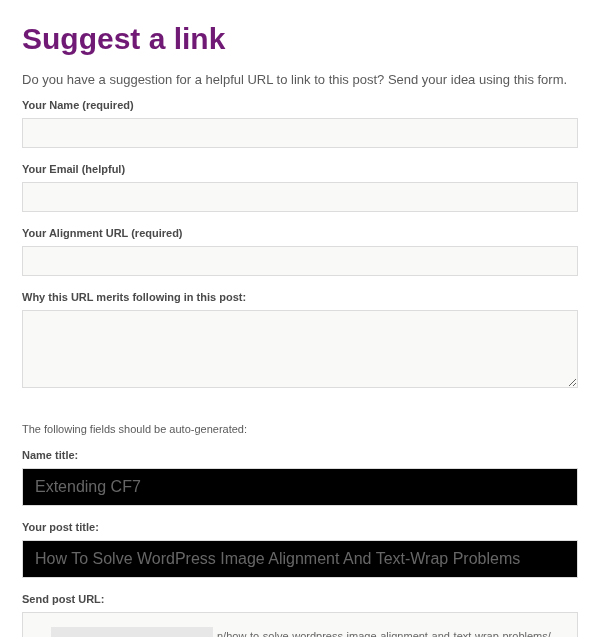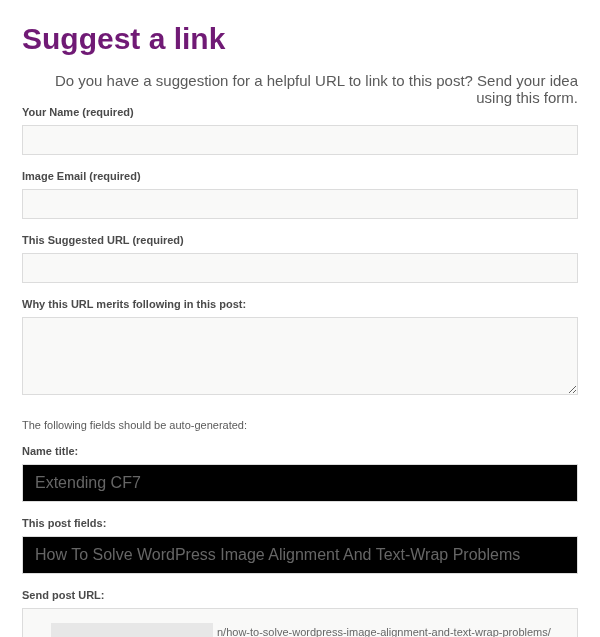"Do you have a suggestion" .intro { font-size: 15px -> 13px; margin-bottom: 0 -> 12px; text-align: right -> none }
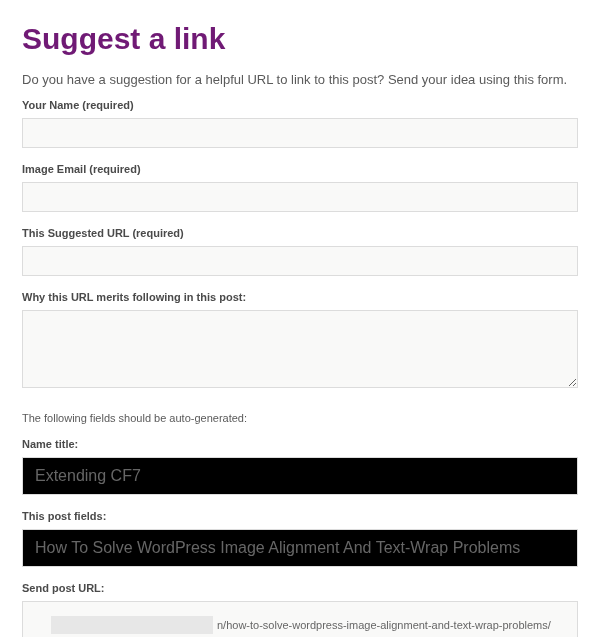"Image Email (required)" label.field-label { text: Image Email (required -> Your Email (helpful }
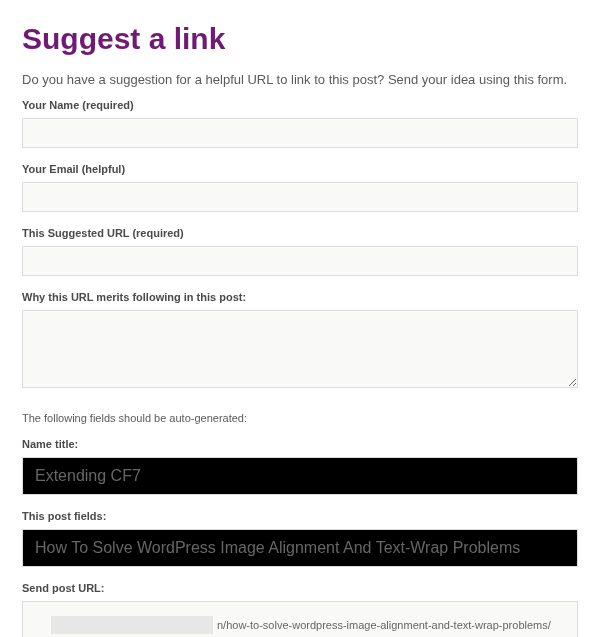"This Suggested URL (required)" label.field-label { text: This Suggested -> Your Alignment }
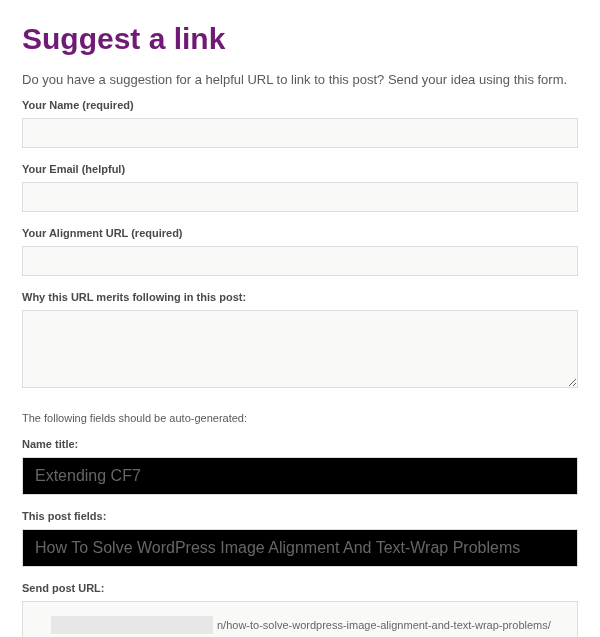"The following fields should be" .section-note { margin-top: 5px -> 16px }
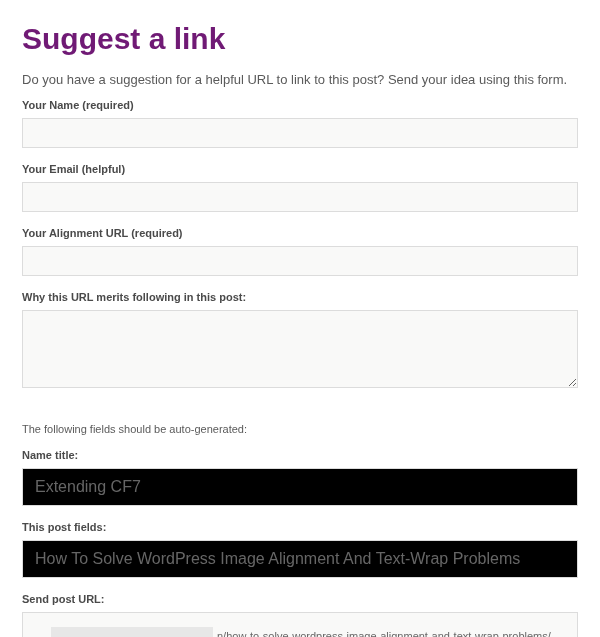"This post fields:" label.field-label { text: This post fields -> Your post title }
